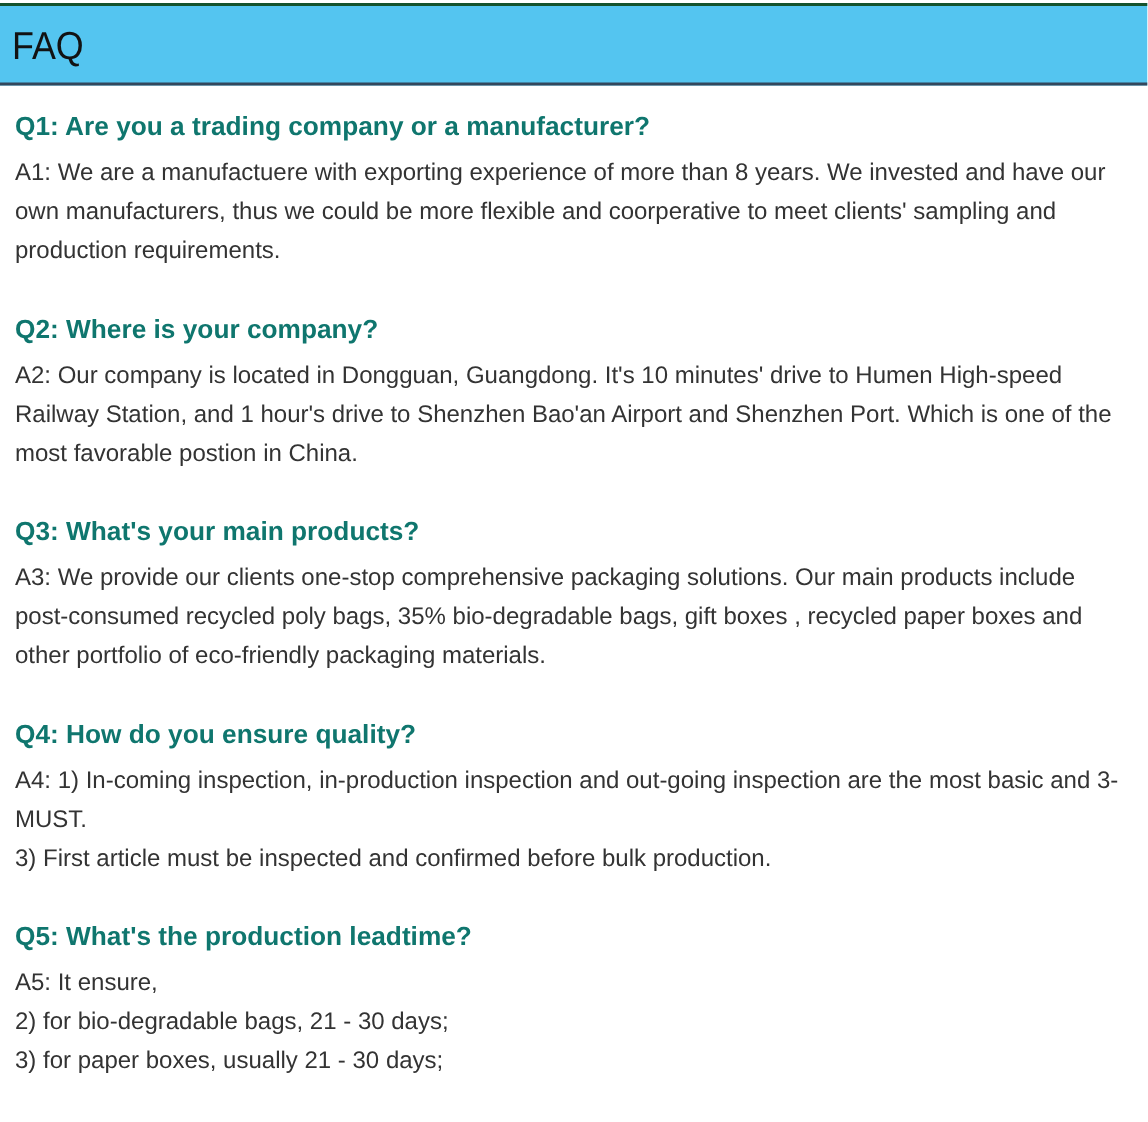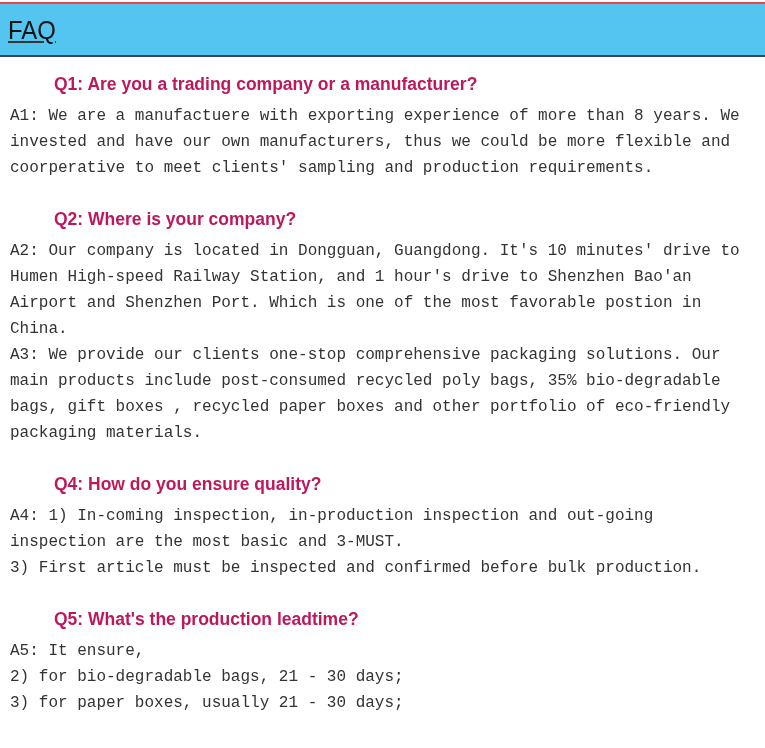"FAQ" .faq-banner { border-top: 2px solid #ef4444 -> 2px solid #14532d; text-decoration: underline -> none }
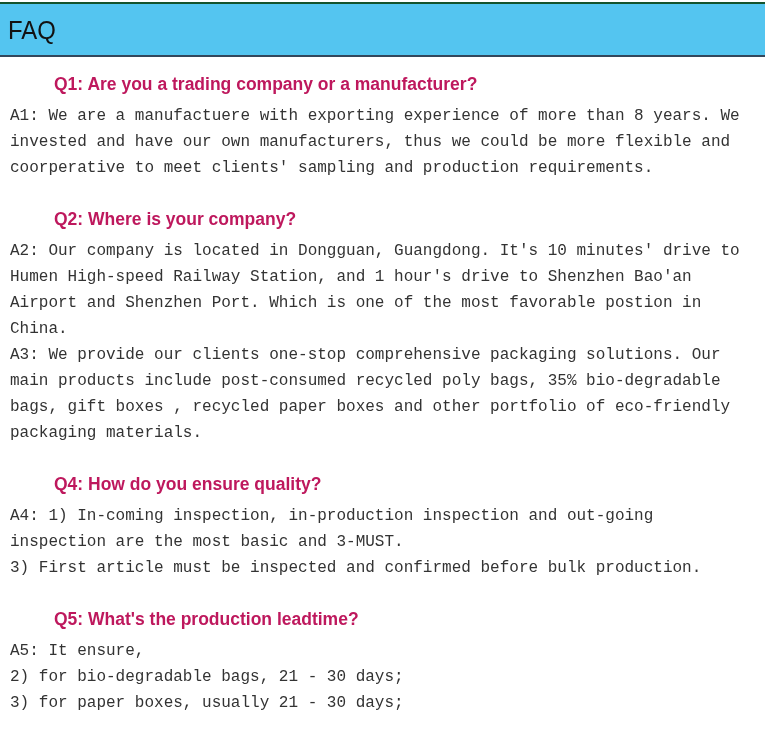"Q1: Are you a trading" .faq-question { color: #be185d -> #0f766e; margin-left: 44px -> none }
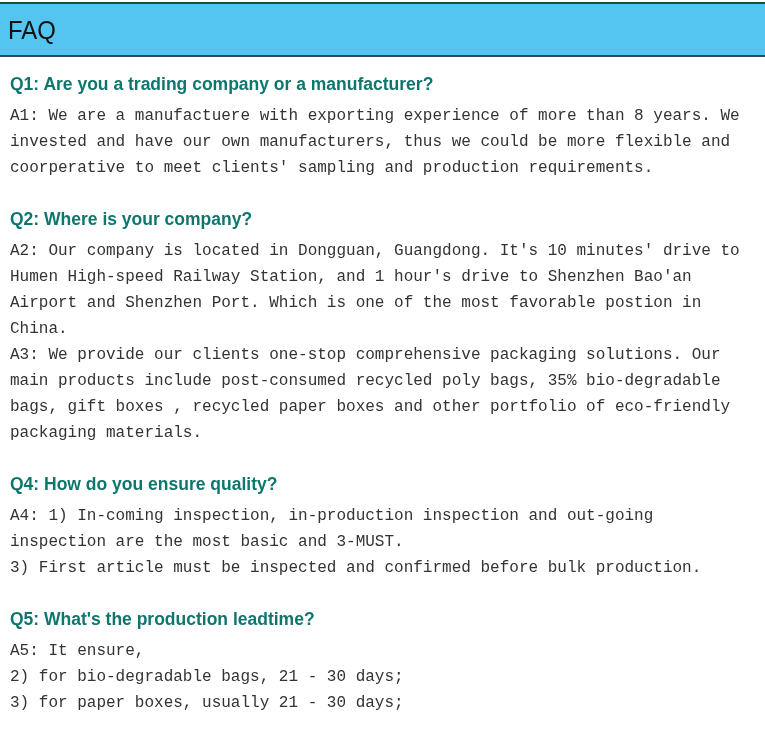"A1: We are a manufactuere" .faq-answer .answer-line { font-family: Liberation Mono, monospace -> none }
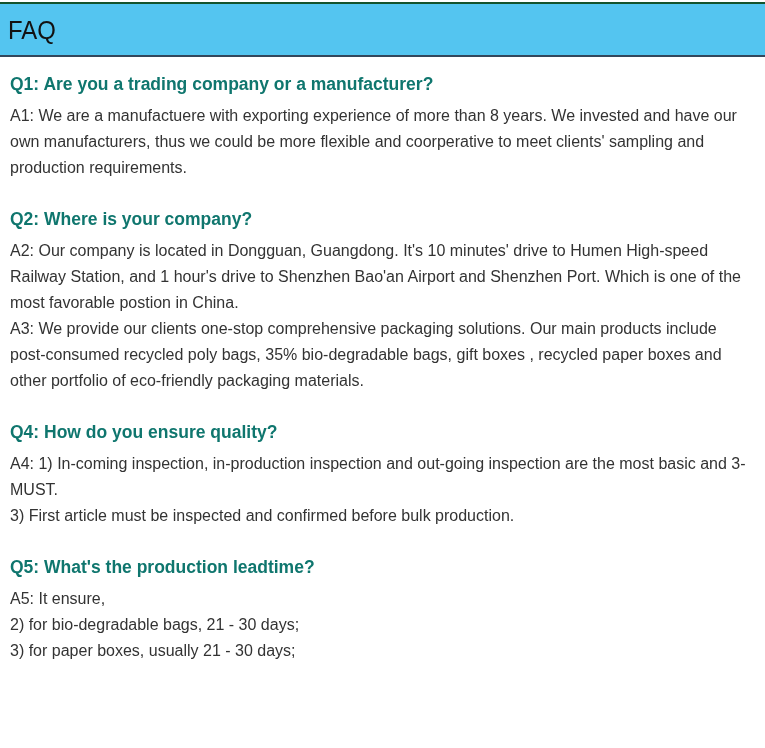"Q3: What's your main products?" div.faq-question { html: none -> <div>Q3: What's your main products?</div> }
